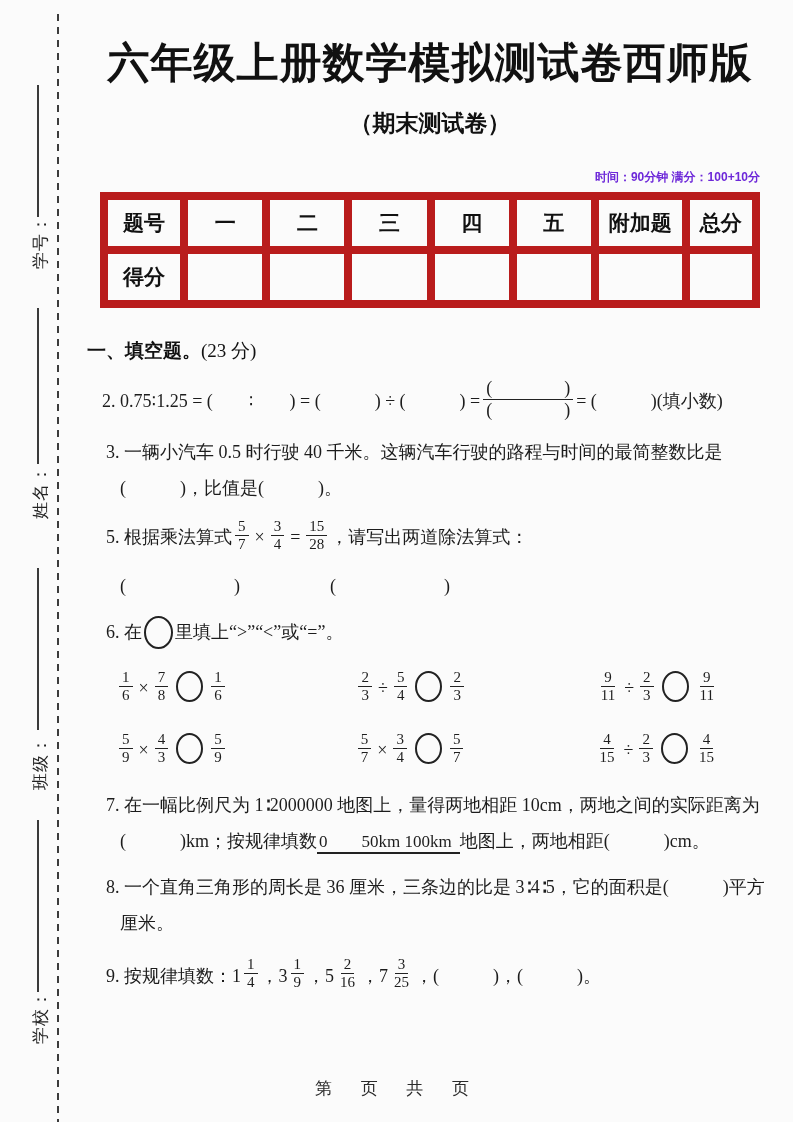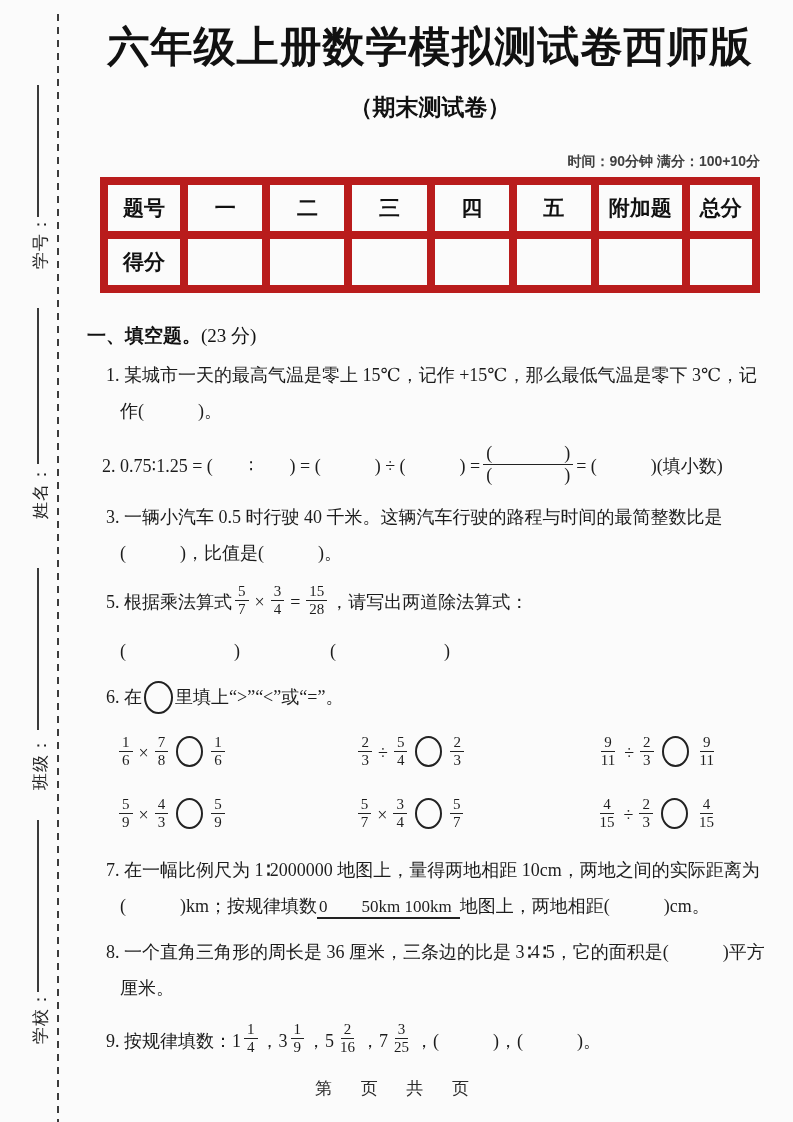"六年级上册数学模拟测试卷西师版" .main { top: 10px -> 26px }
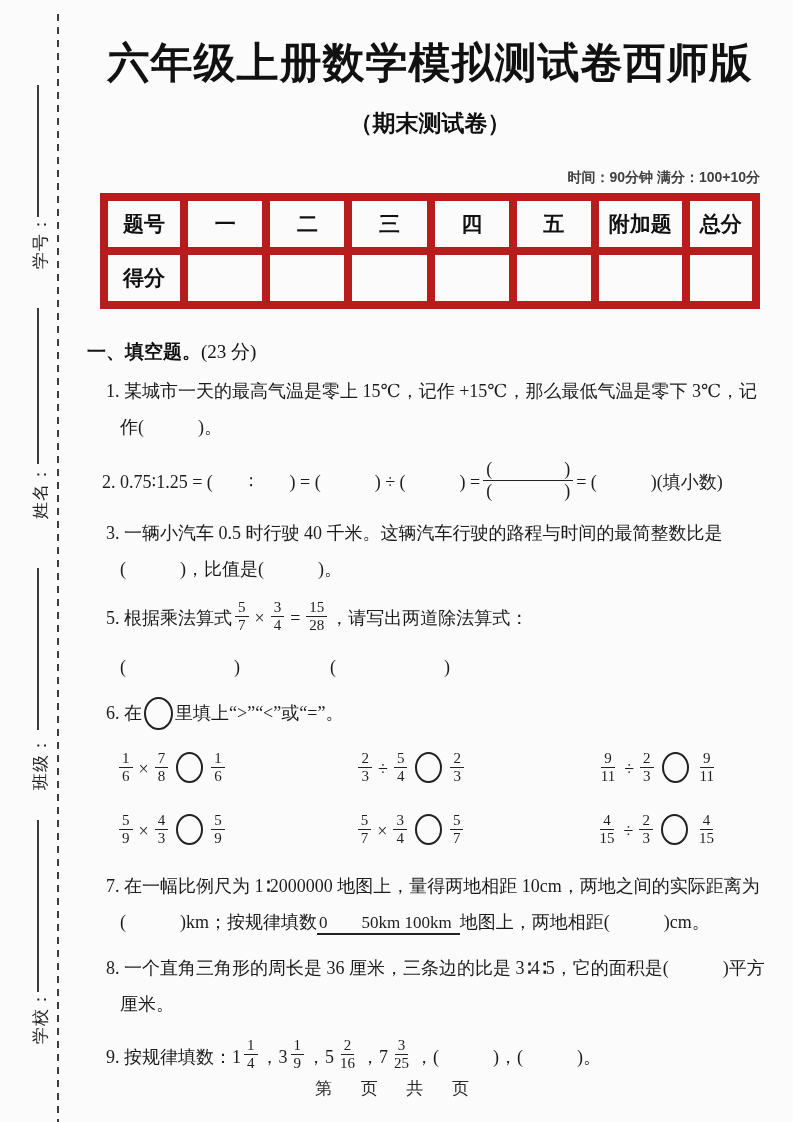"时间：90分钟 满分：100+10分" .meta { color: #404040 -> #6d28d9; font-size: 14px -> 12px }
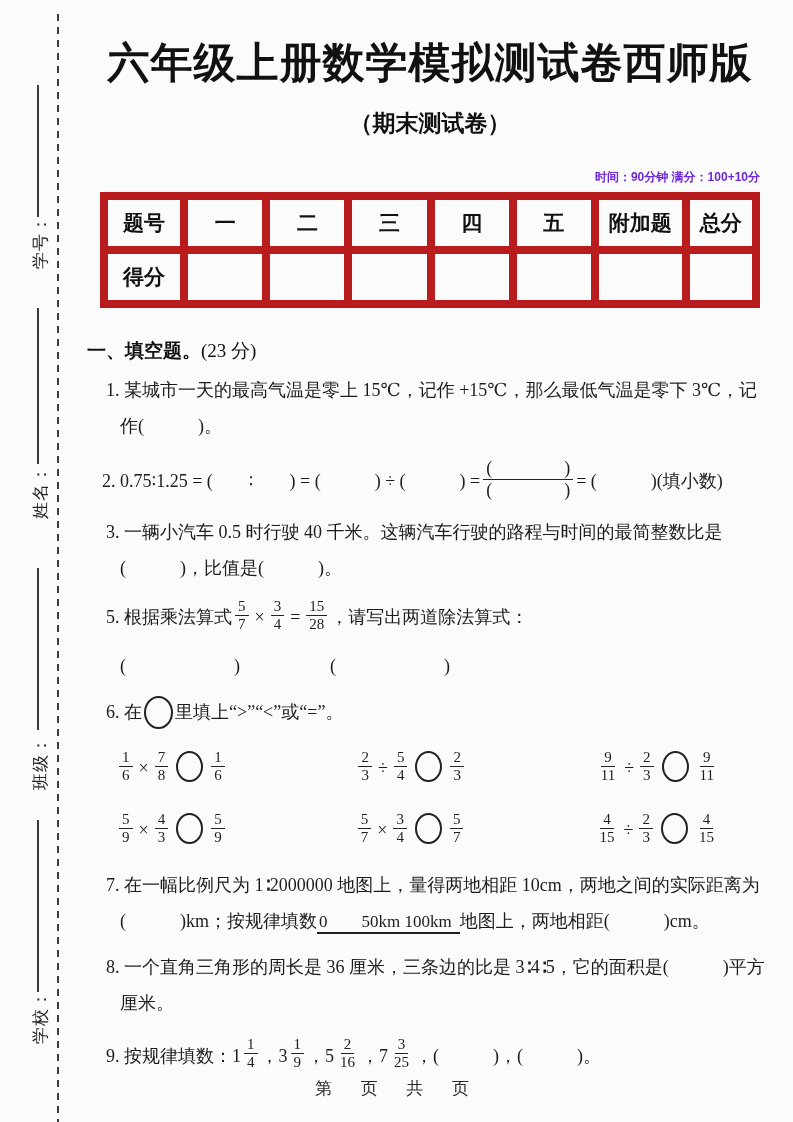"1. 某城市一天的最高气温是零上 15℃，记作 +15℃，那么最低气温是零下" div.q { html: <div> <div>1. 某城市一天的最高气温是零上 15℃，记作 +15℃，那么最低气温是零下 3℃，记</div> <div>作( )。</div> </div> -> none }
